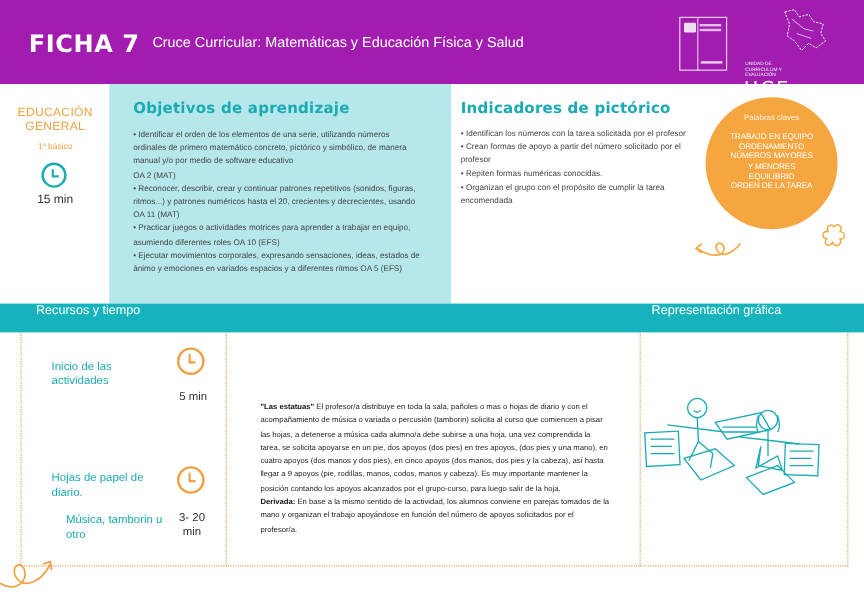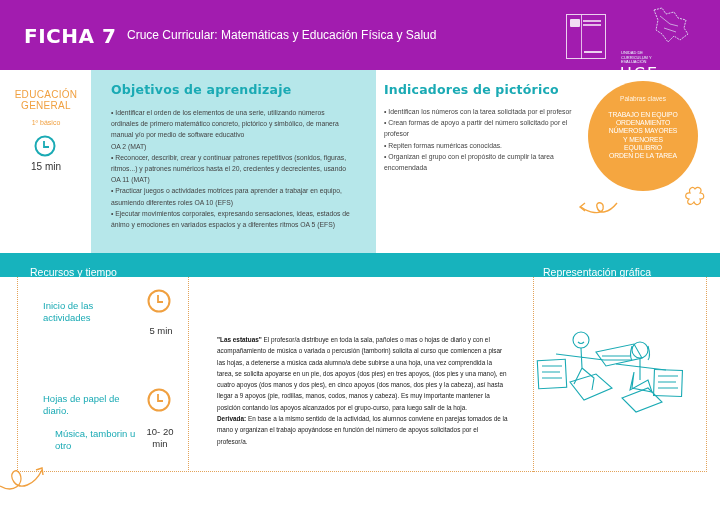"Recursos y tiempo" .band-h { top: 13px -> 0 }
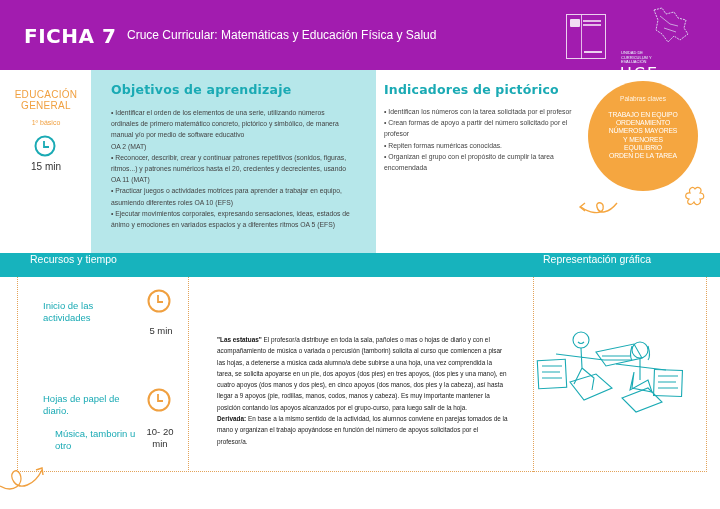"10- 20" div { text: 10- -> 3- }
